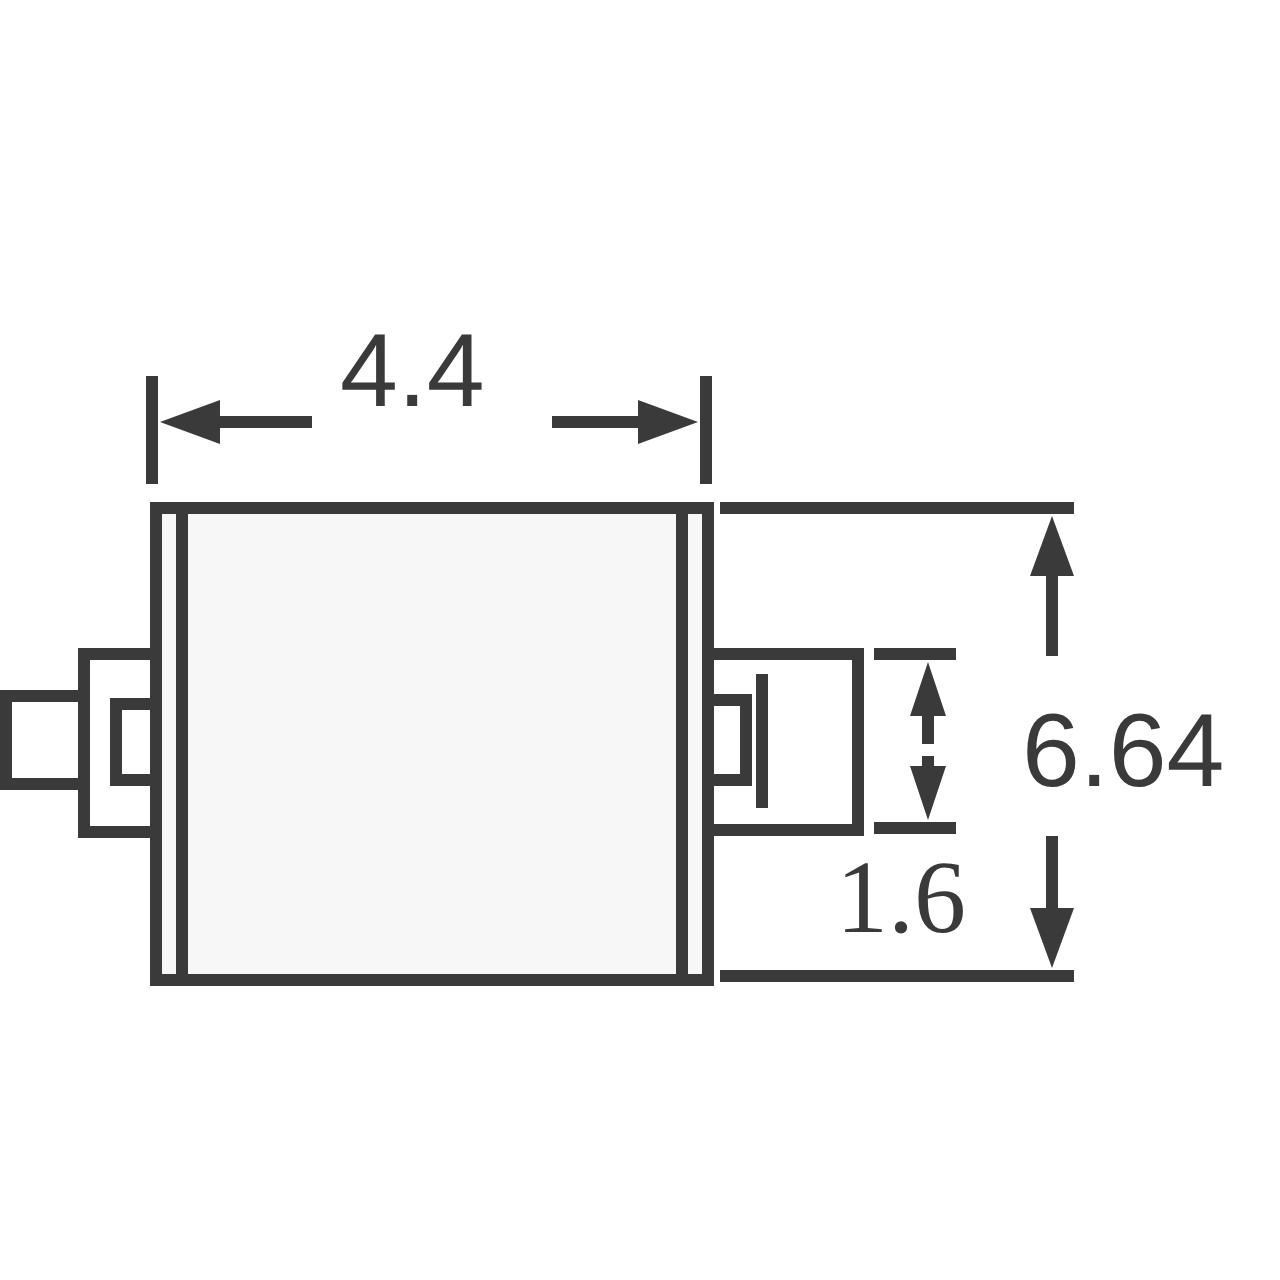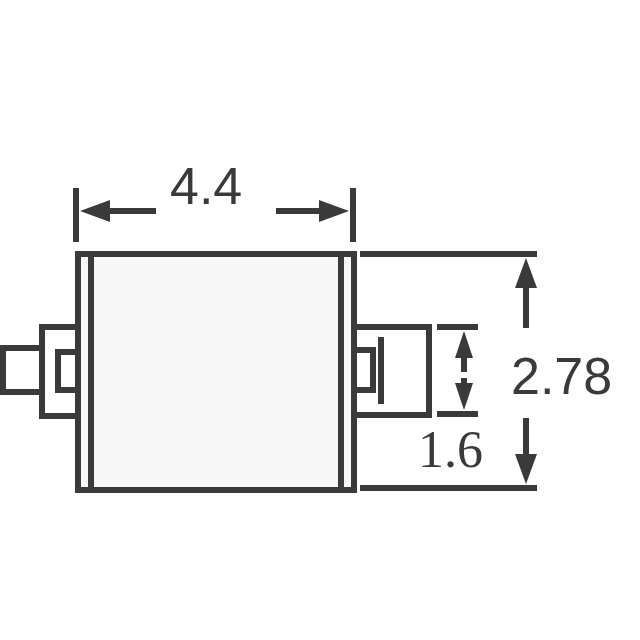"2.78" div.lbl { text: 2.78 -> 6.64 }
